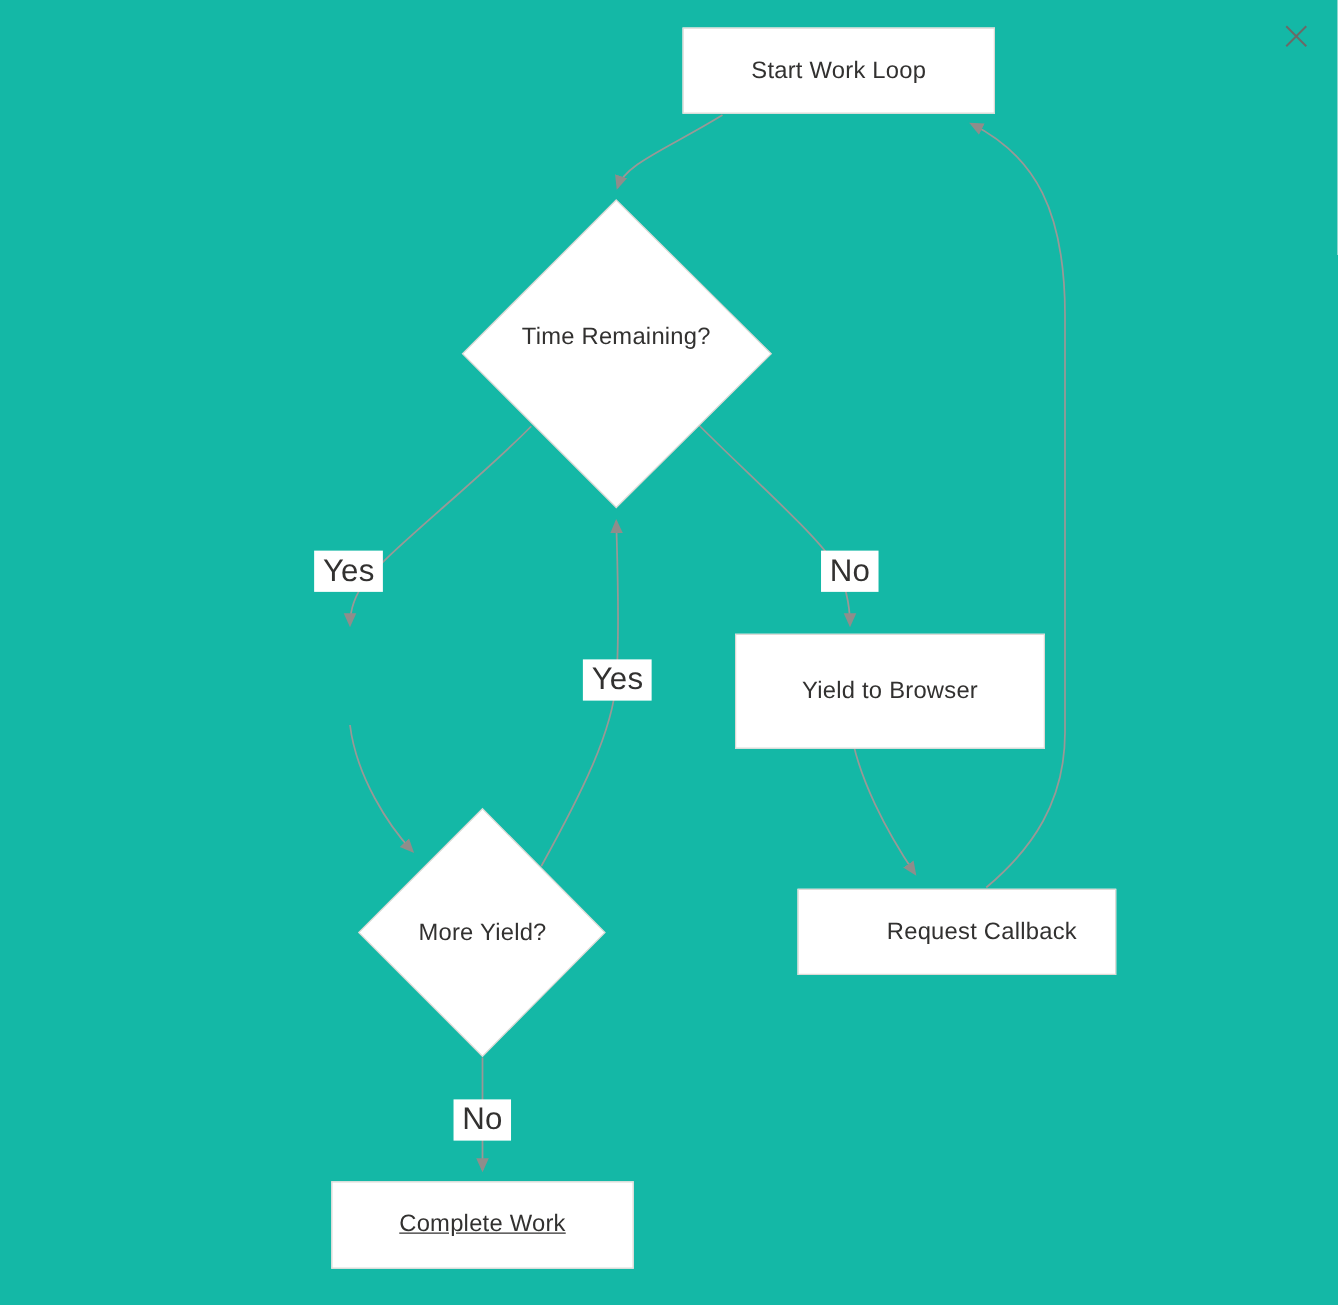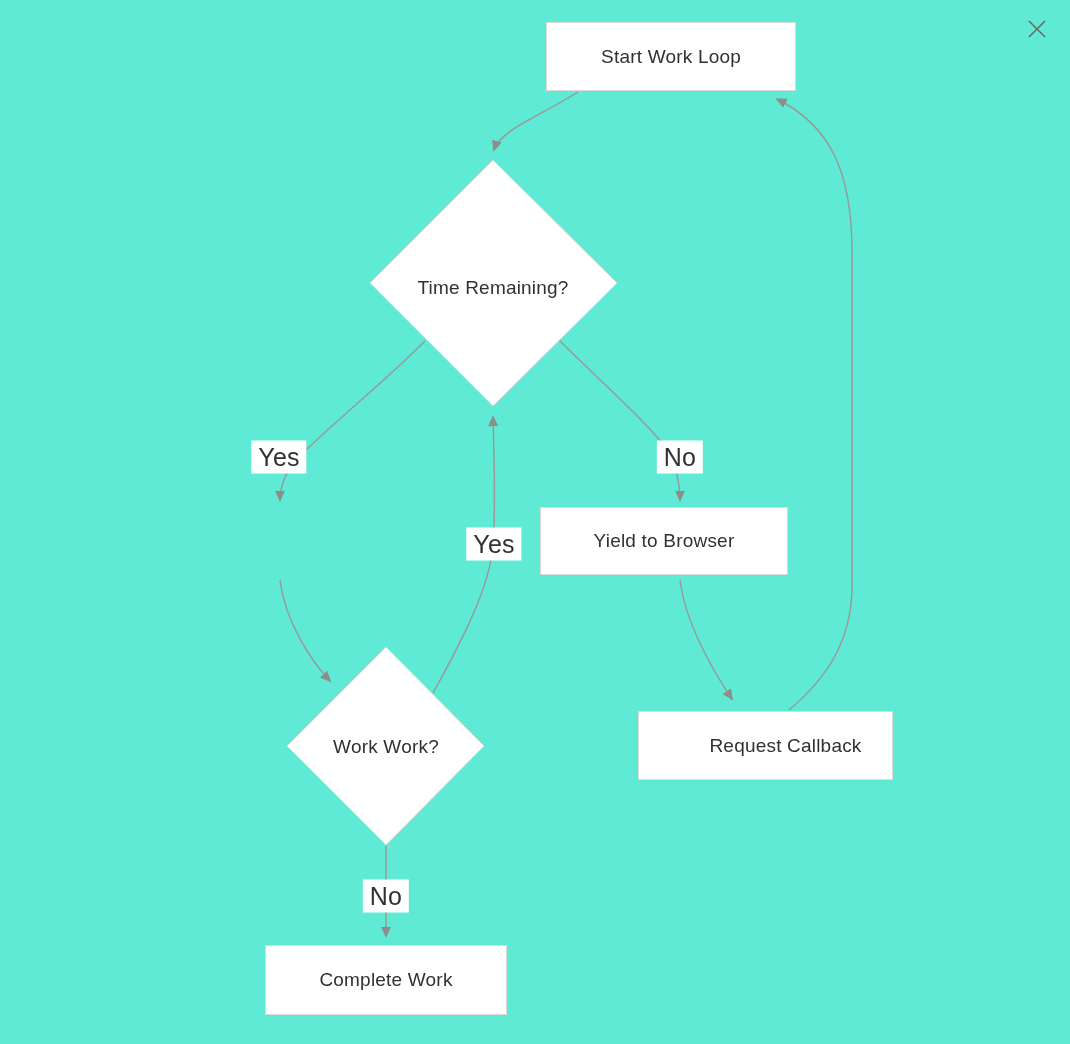"Start Work Loop" .canvas { background: #5eead4 -> #14b8a6 }
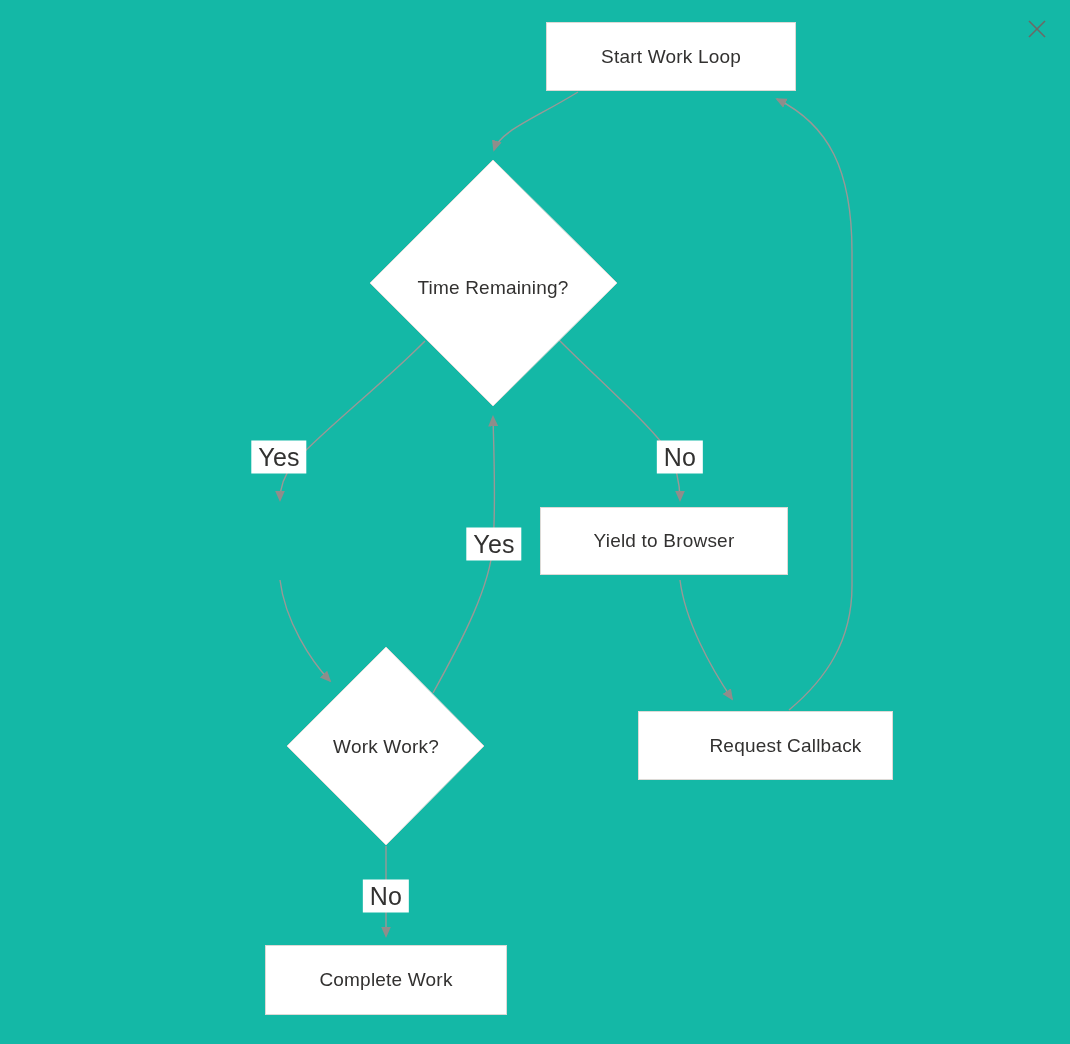"Time Remaining?" div.diamond-label { top: 288px -> 270px }
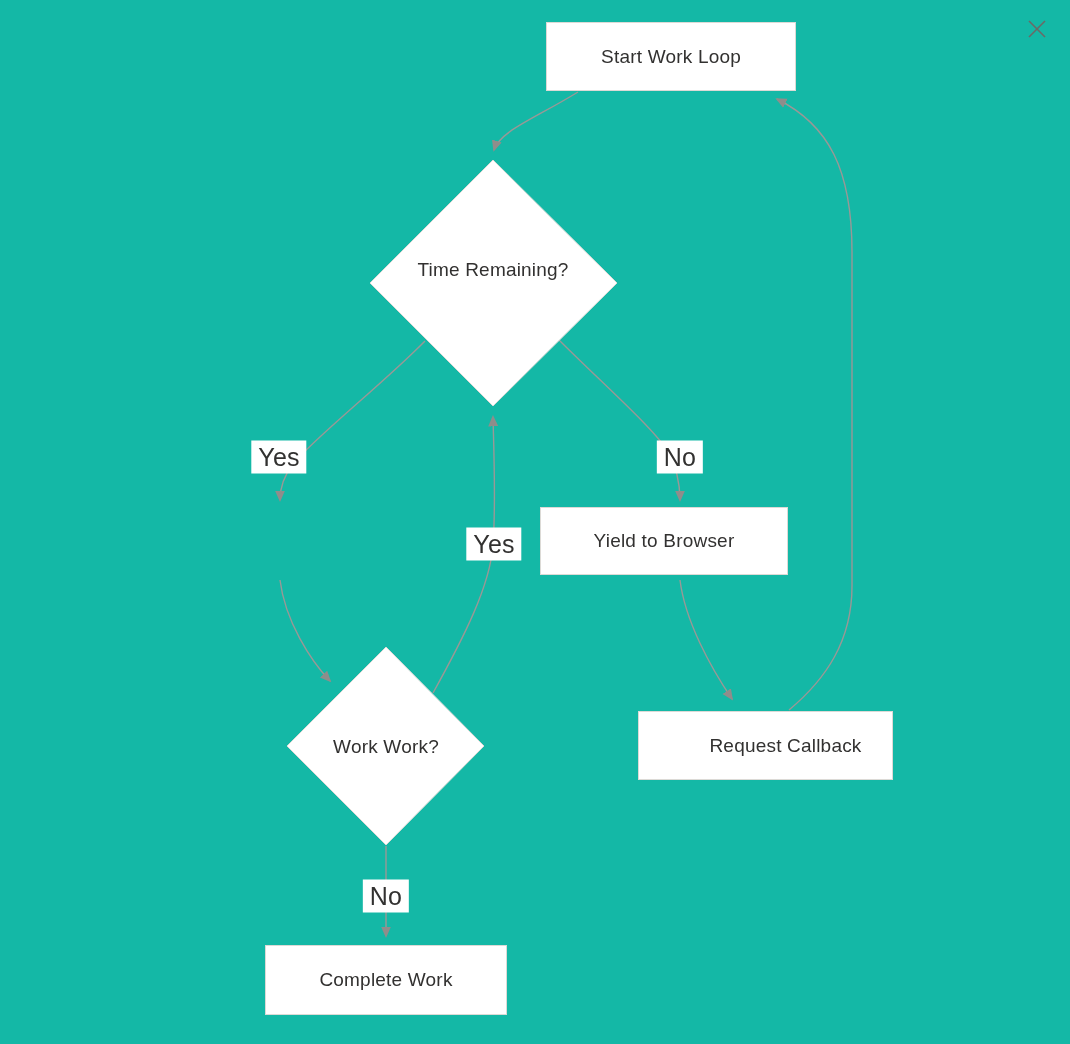"Yield to Browser" div.node { height: 68px -> 92px; left: 540px -> 588px }
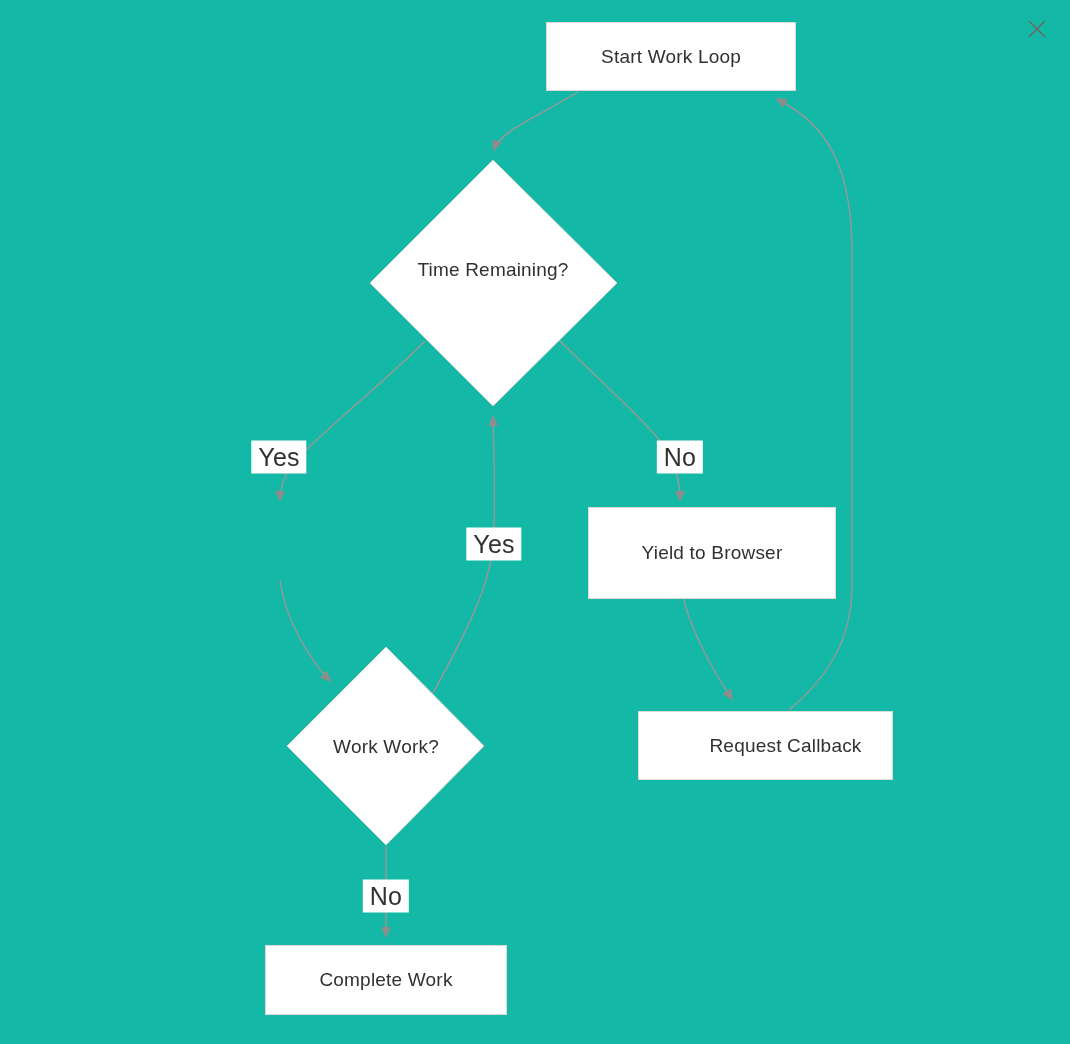"Work Work?" div.diamond-label { text: Work Work -> More Yield }
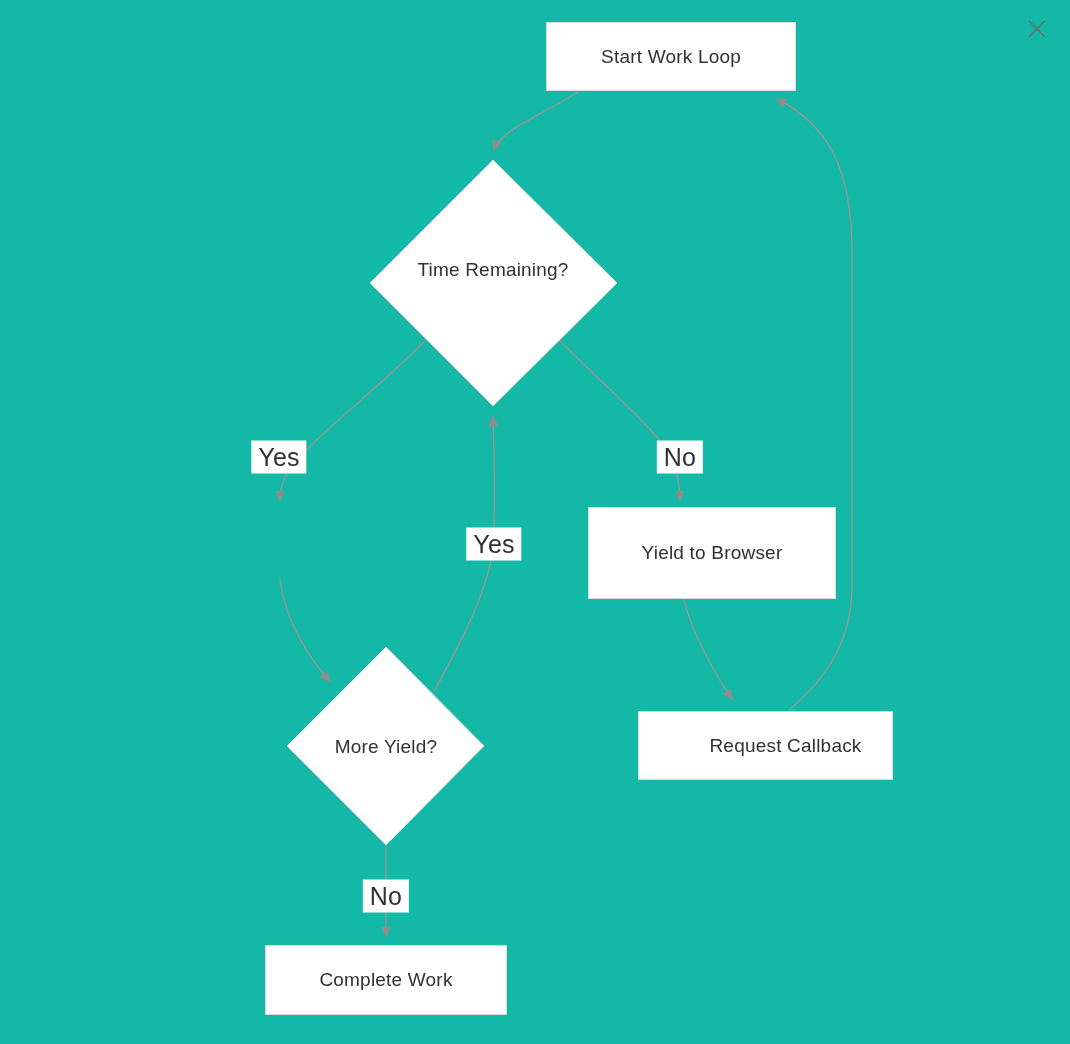"Complete Work" div.node { text-decoration: none -> underline }
